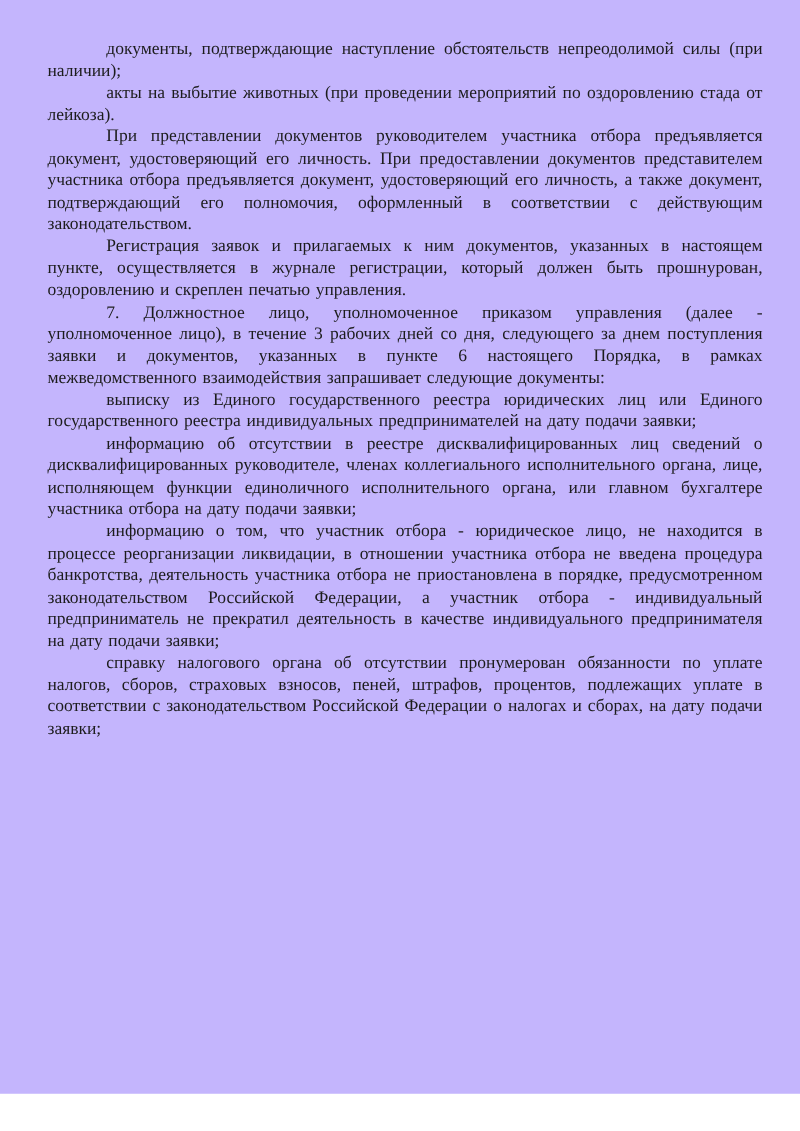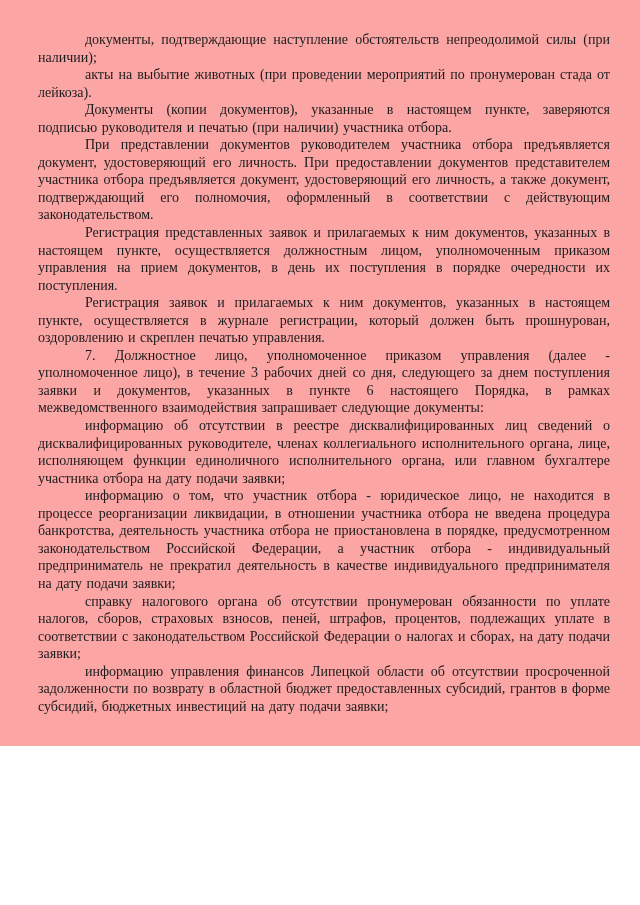"документы, подтверждающие наступление" .page { background: #fca5a5 -> #c4b5fd; height: 746px -> 875px }
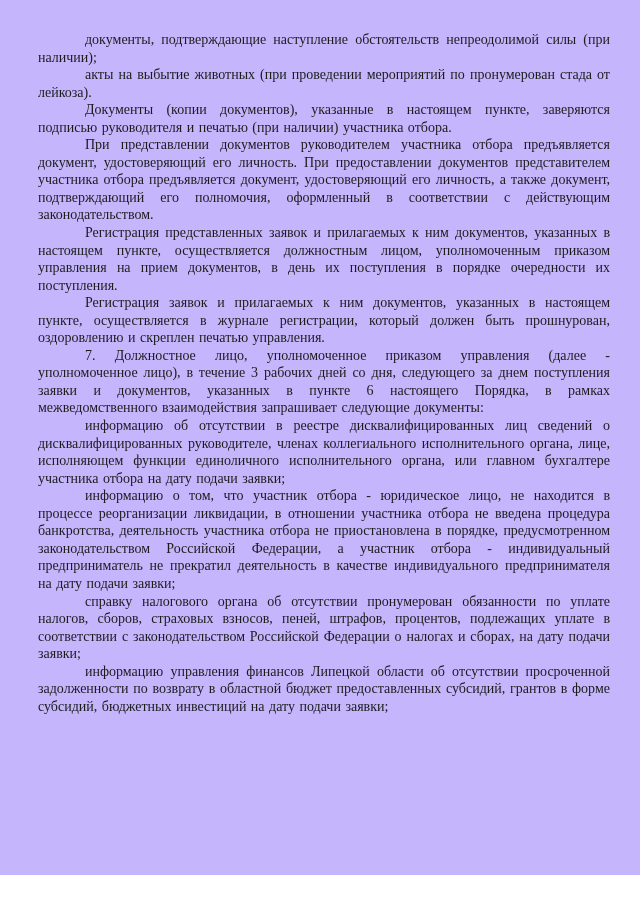"акты на выбытие животных (при" p { text: пронумерован -> оздоровлению }
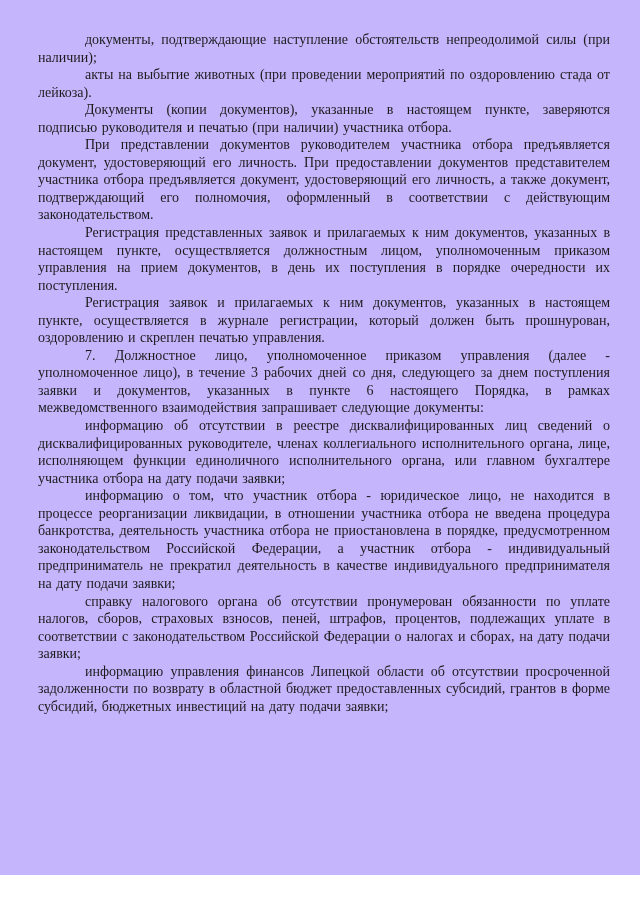"Документы (копии документов), указанные" p { html: <p>Документы (копии документов), указанные в настоящем пункте, заверяются подписью руководителя и печатью (при наличии) участника отбора.</p> -> none }
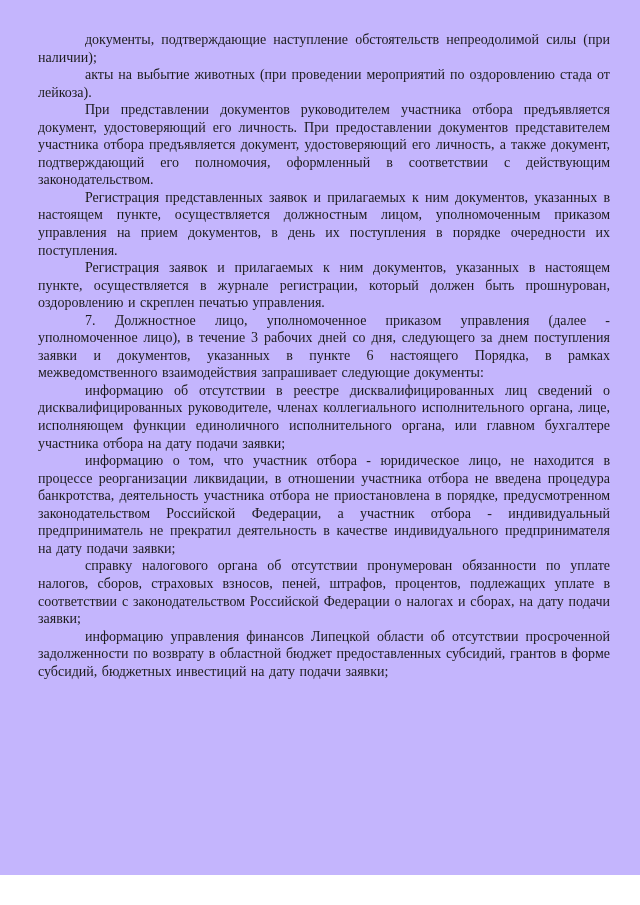"Регистрация представленных заявок и" p { html: <p>Регистрация представленных заявок и прилагаемых к ним документов, указанных в настоящем пункте, осуществляется должностным лицом, уполномоченным приказом управления на прием документов, в день их поступления в порядке очередности их поступления.</p> -> none }
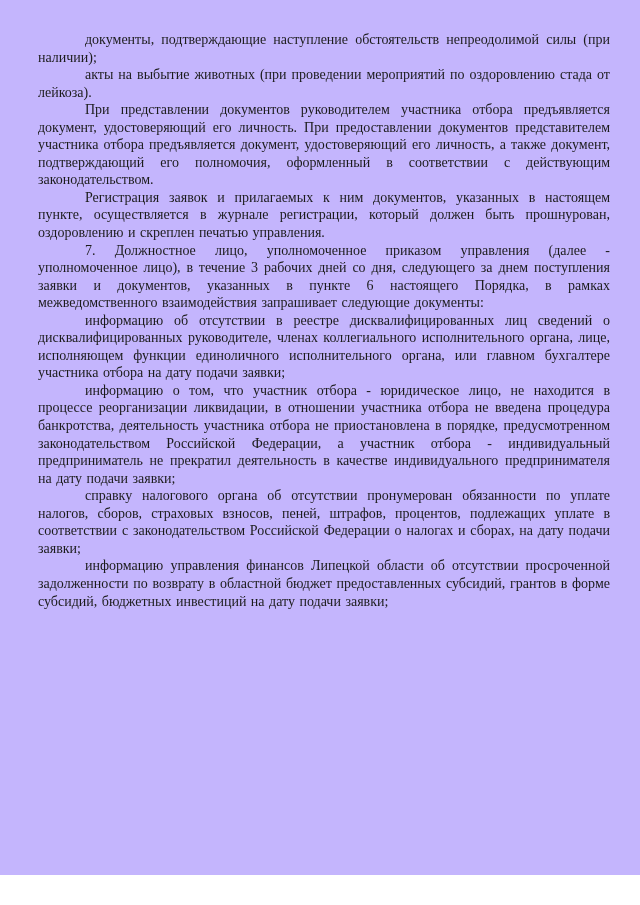"выписку из Единого государственного" p { html: none -> <p>выписку из Единого государственного реестра юридических лиц или Единого государственного реестра индивидуальных предпринимателей на дату подачи заявки;</p> }
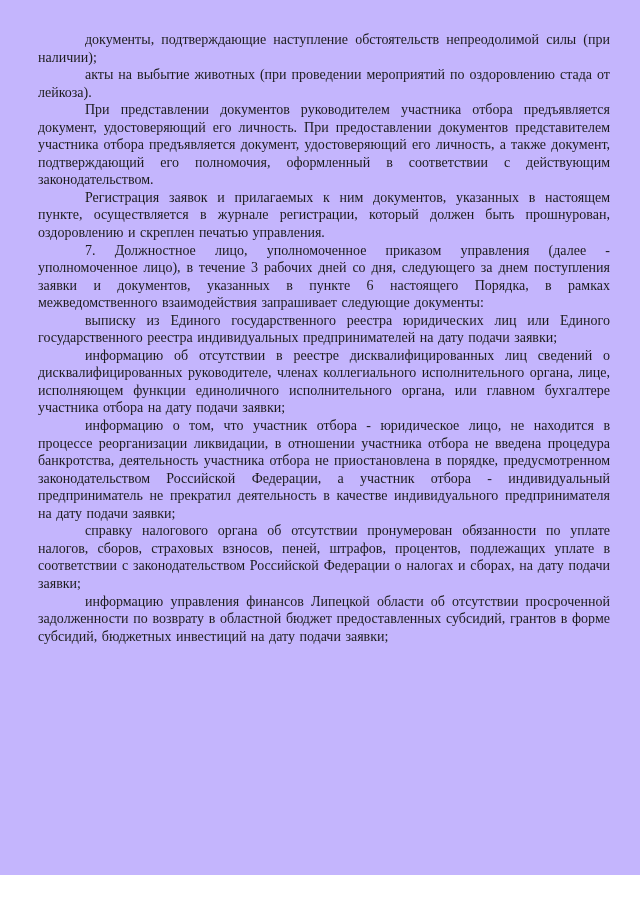"информацию управления финансов Липецкой" p { html: <p>информацию управления финансов Липецкой области об отсутствии просроченной задолженности по возврату в областной бюджет предоставленных субсидий, грантов в форме субсидий, бюджетных инвестиций на дату подачи заявки;</p> -> none }
